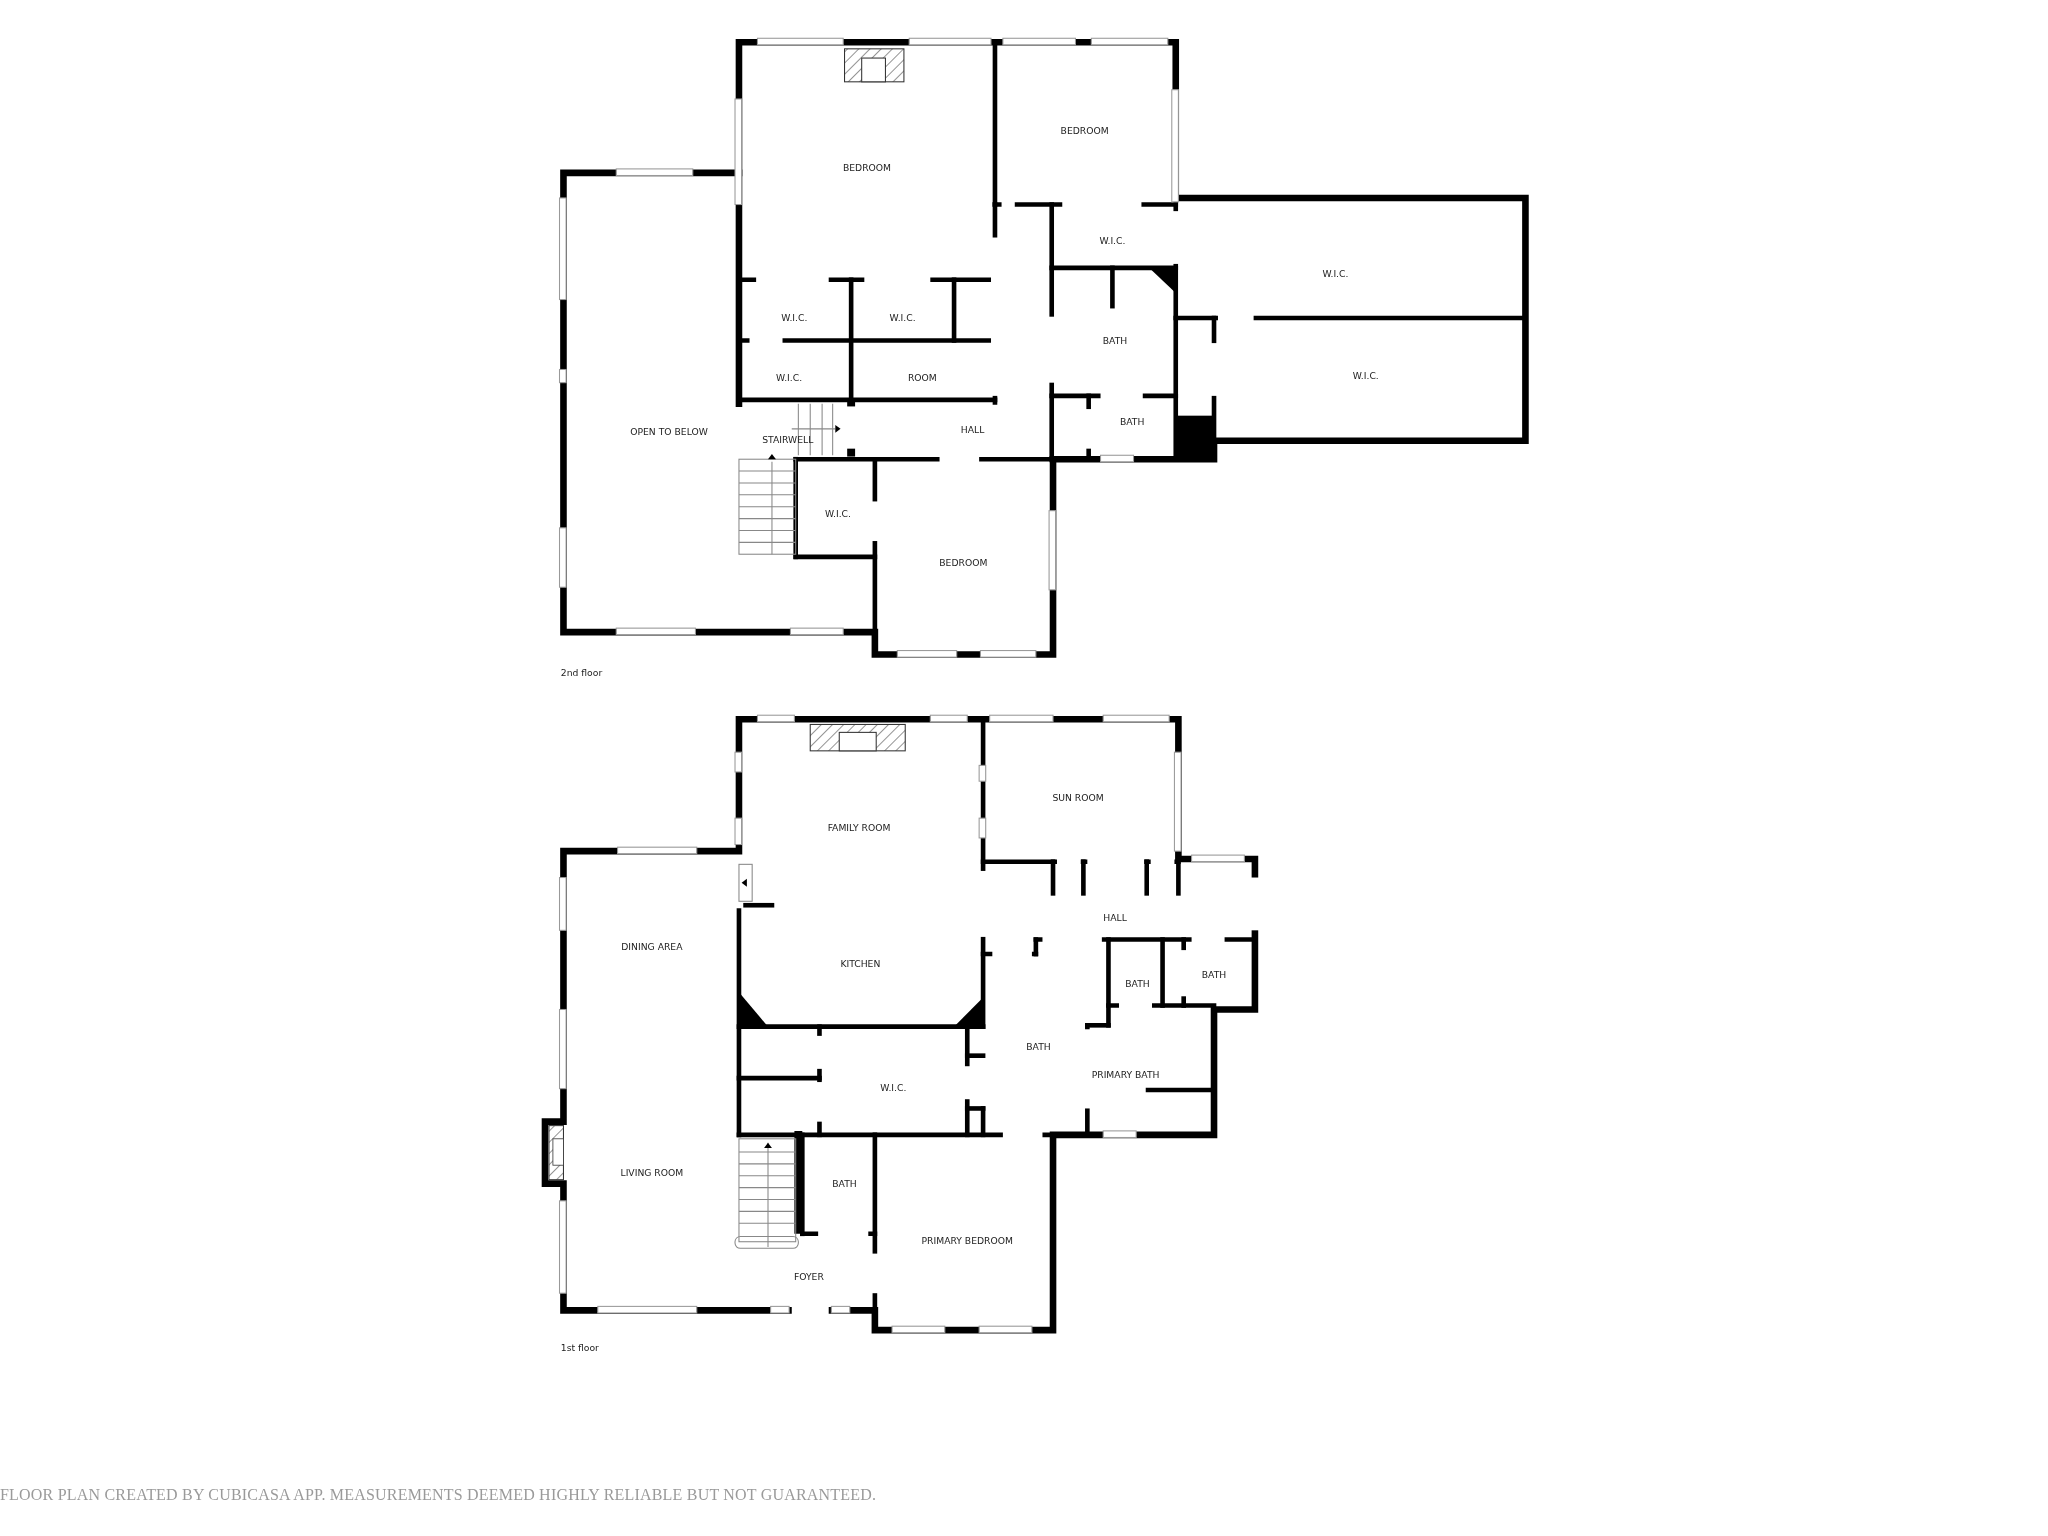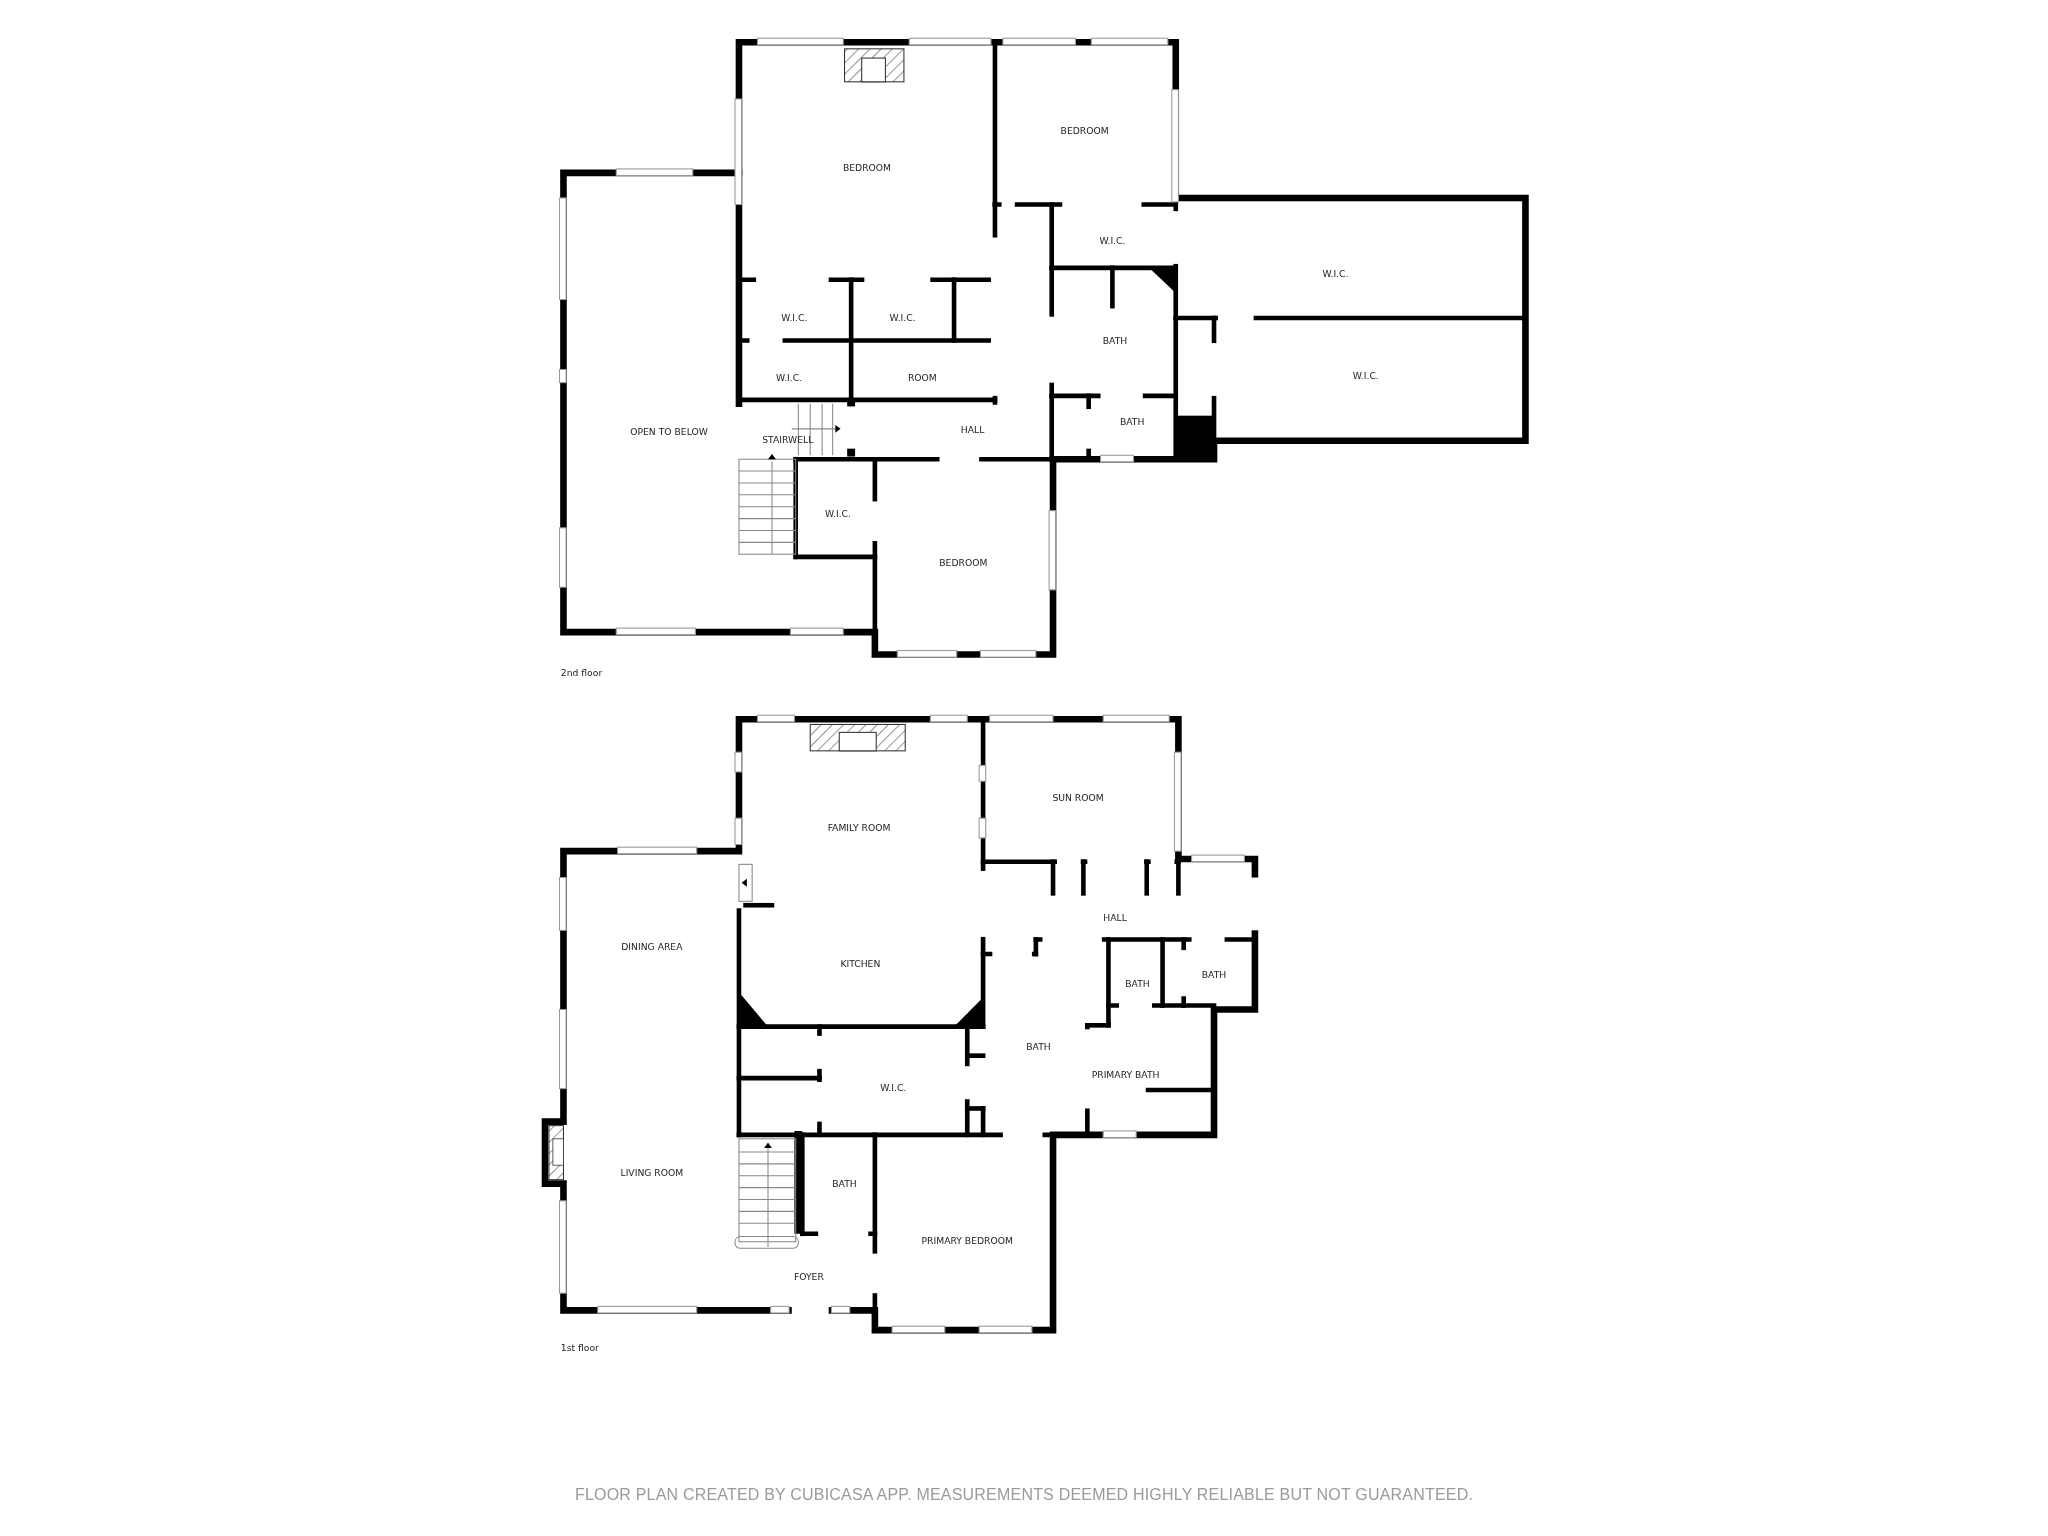"FLOOR PLAN CREATED BY CUBICASA" .footer { font-family: Liberation Sans, sans-serif -> Liberation Serif, serif; text-align: center -> none }
